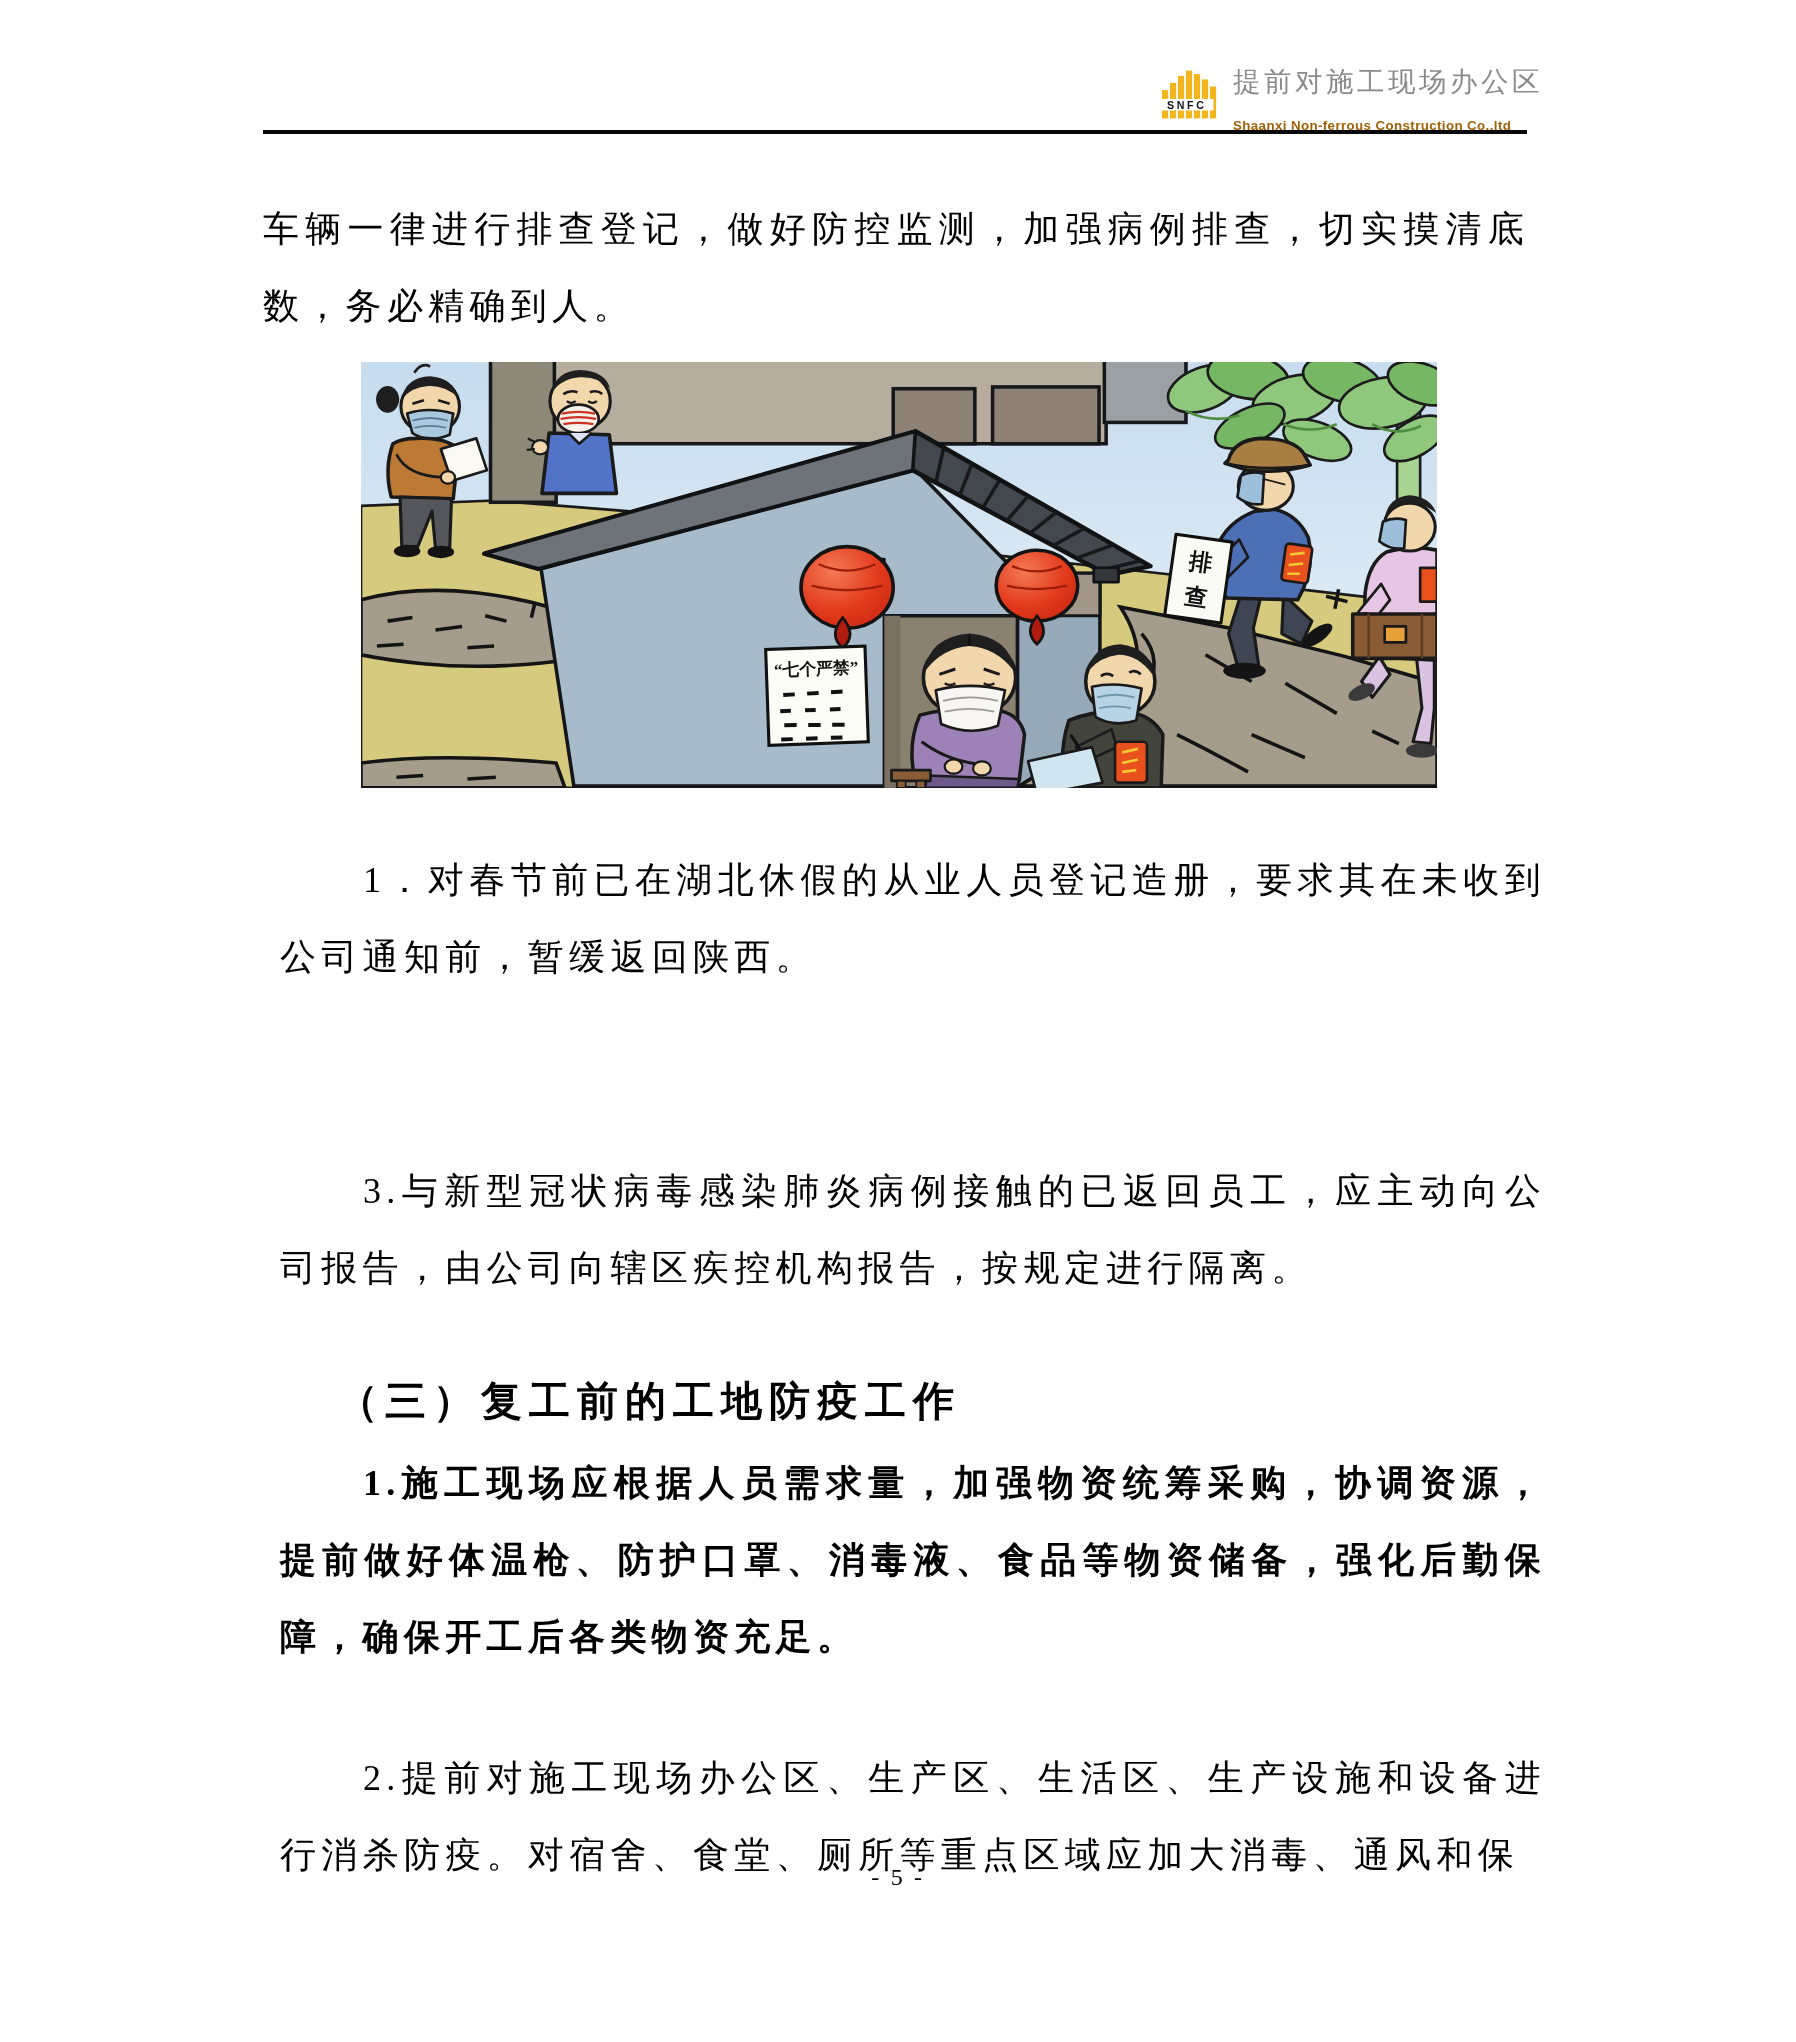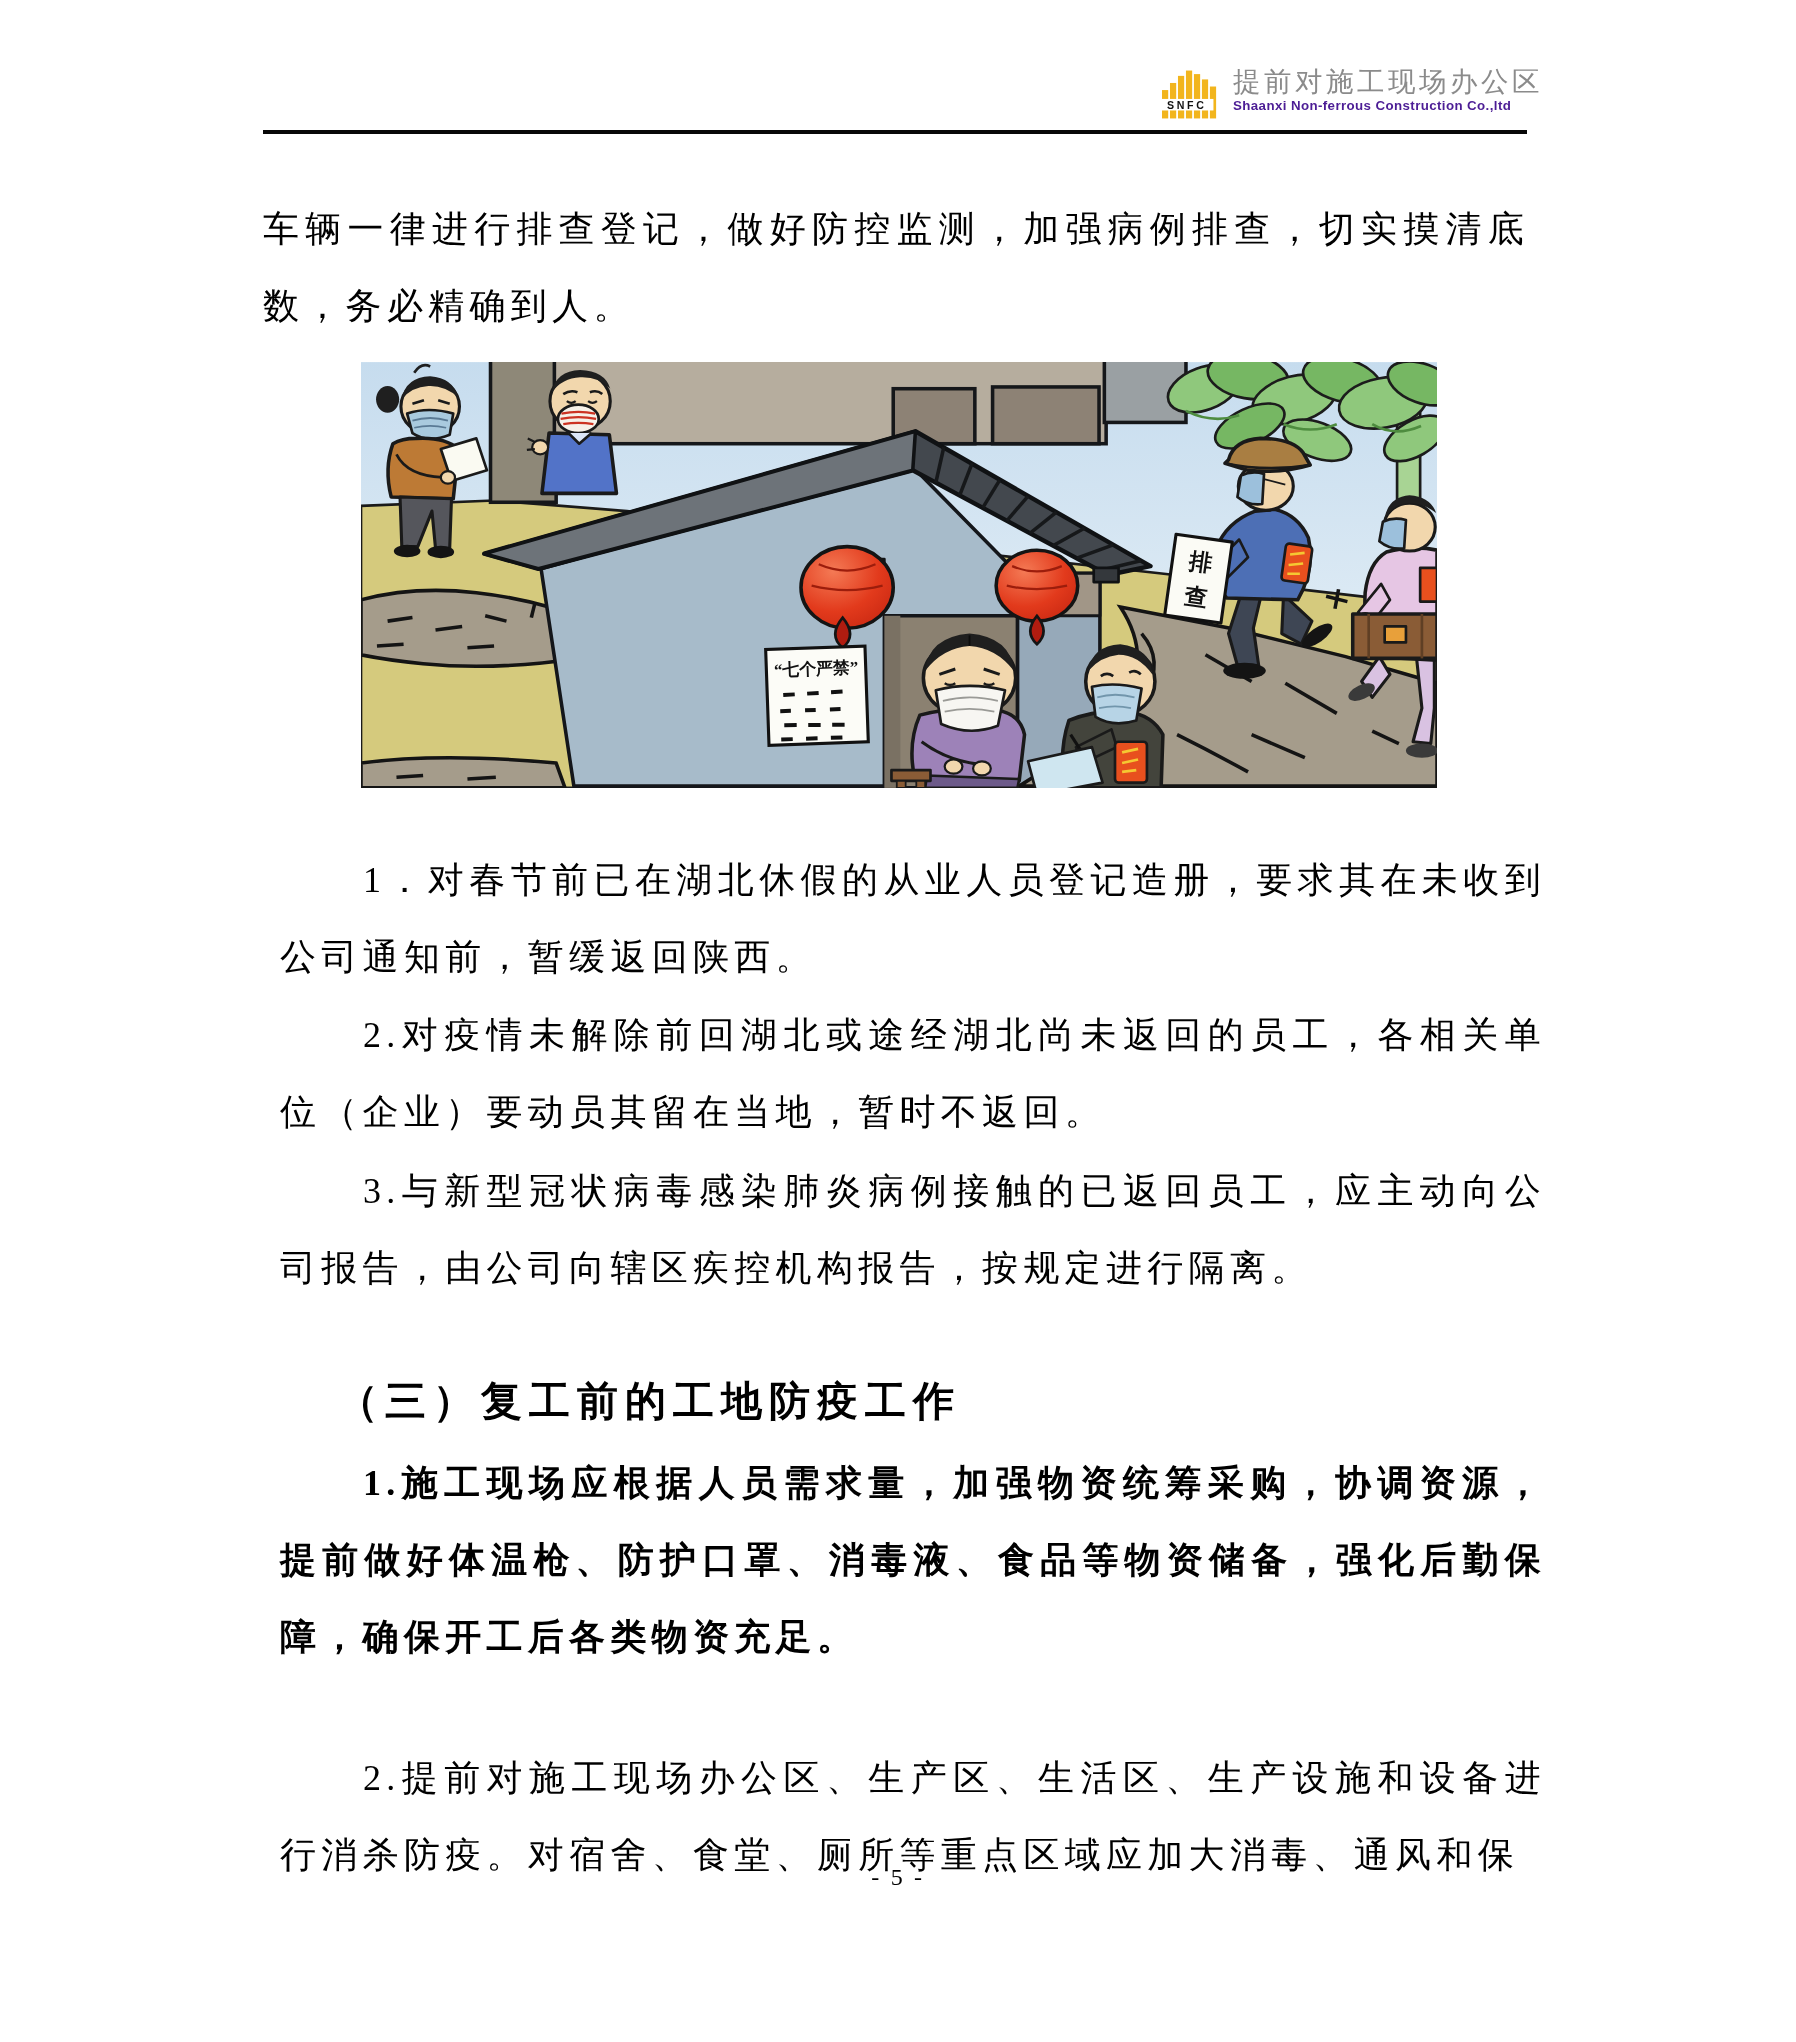"Shaanxi Non-ferrous Construction Co.,ltd" .logo-text-en { color: #4c1d95 -> #a16207; margin-top: none -> 20px }
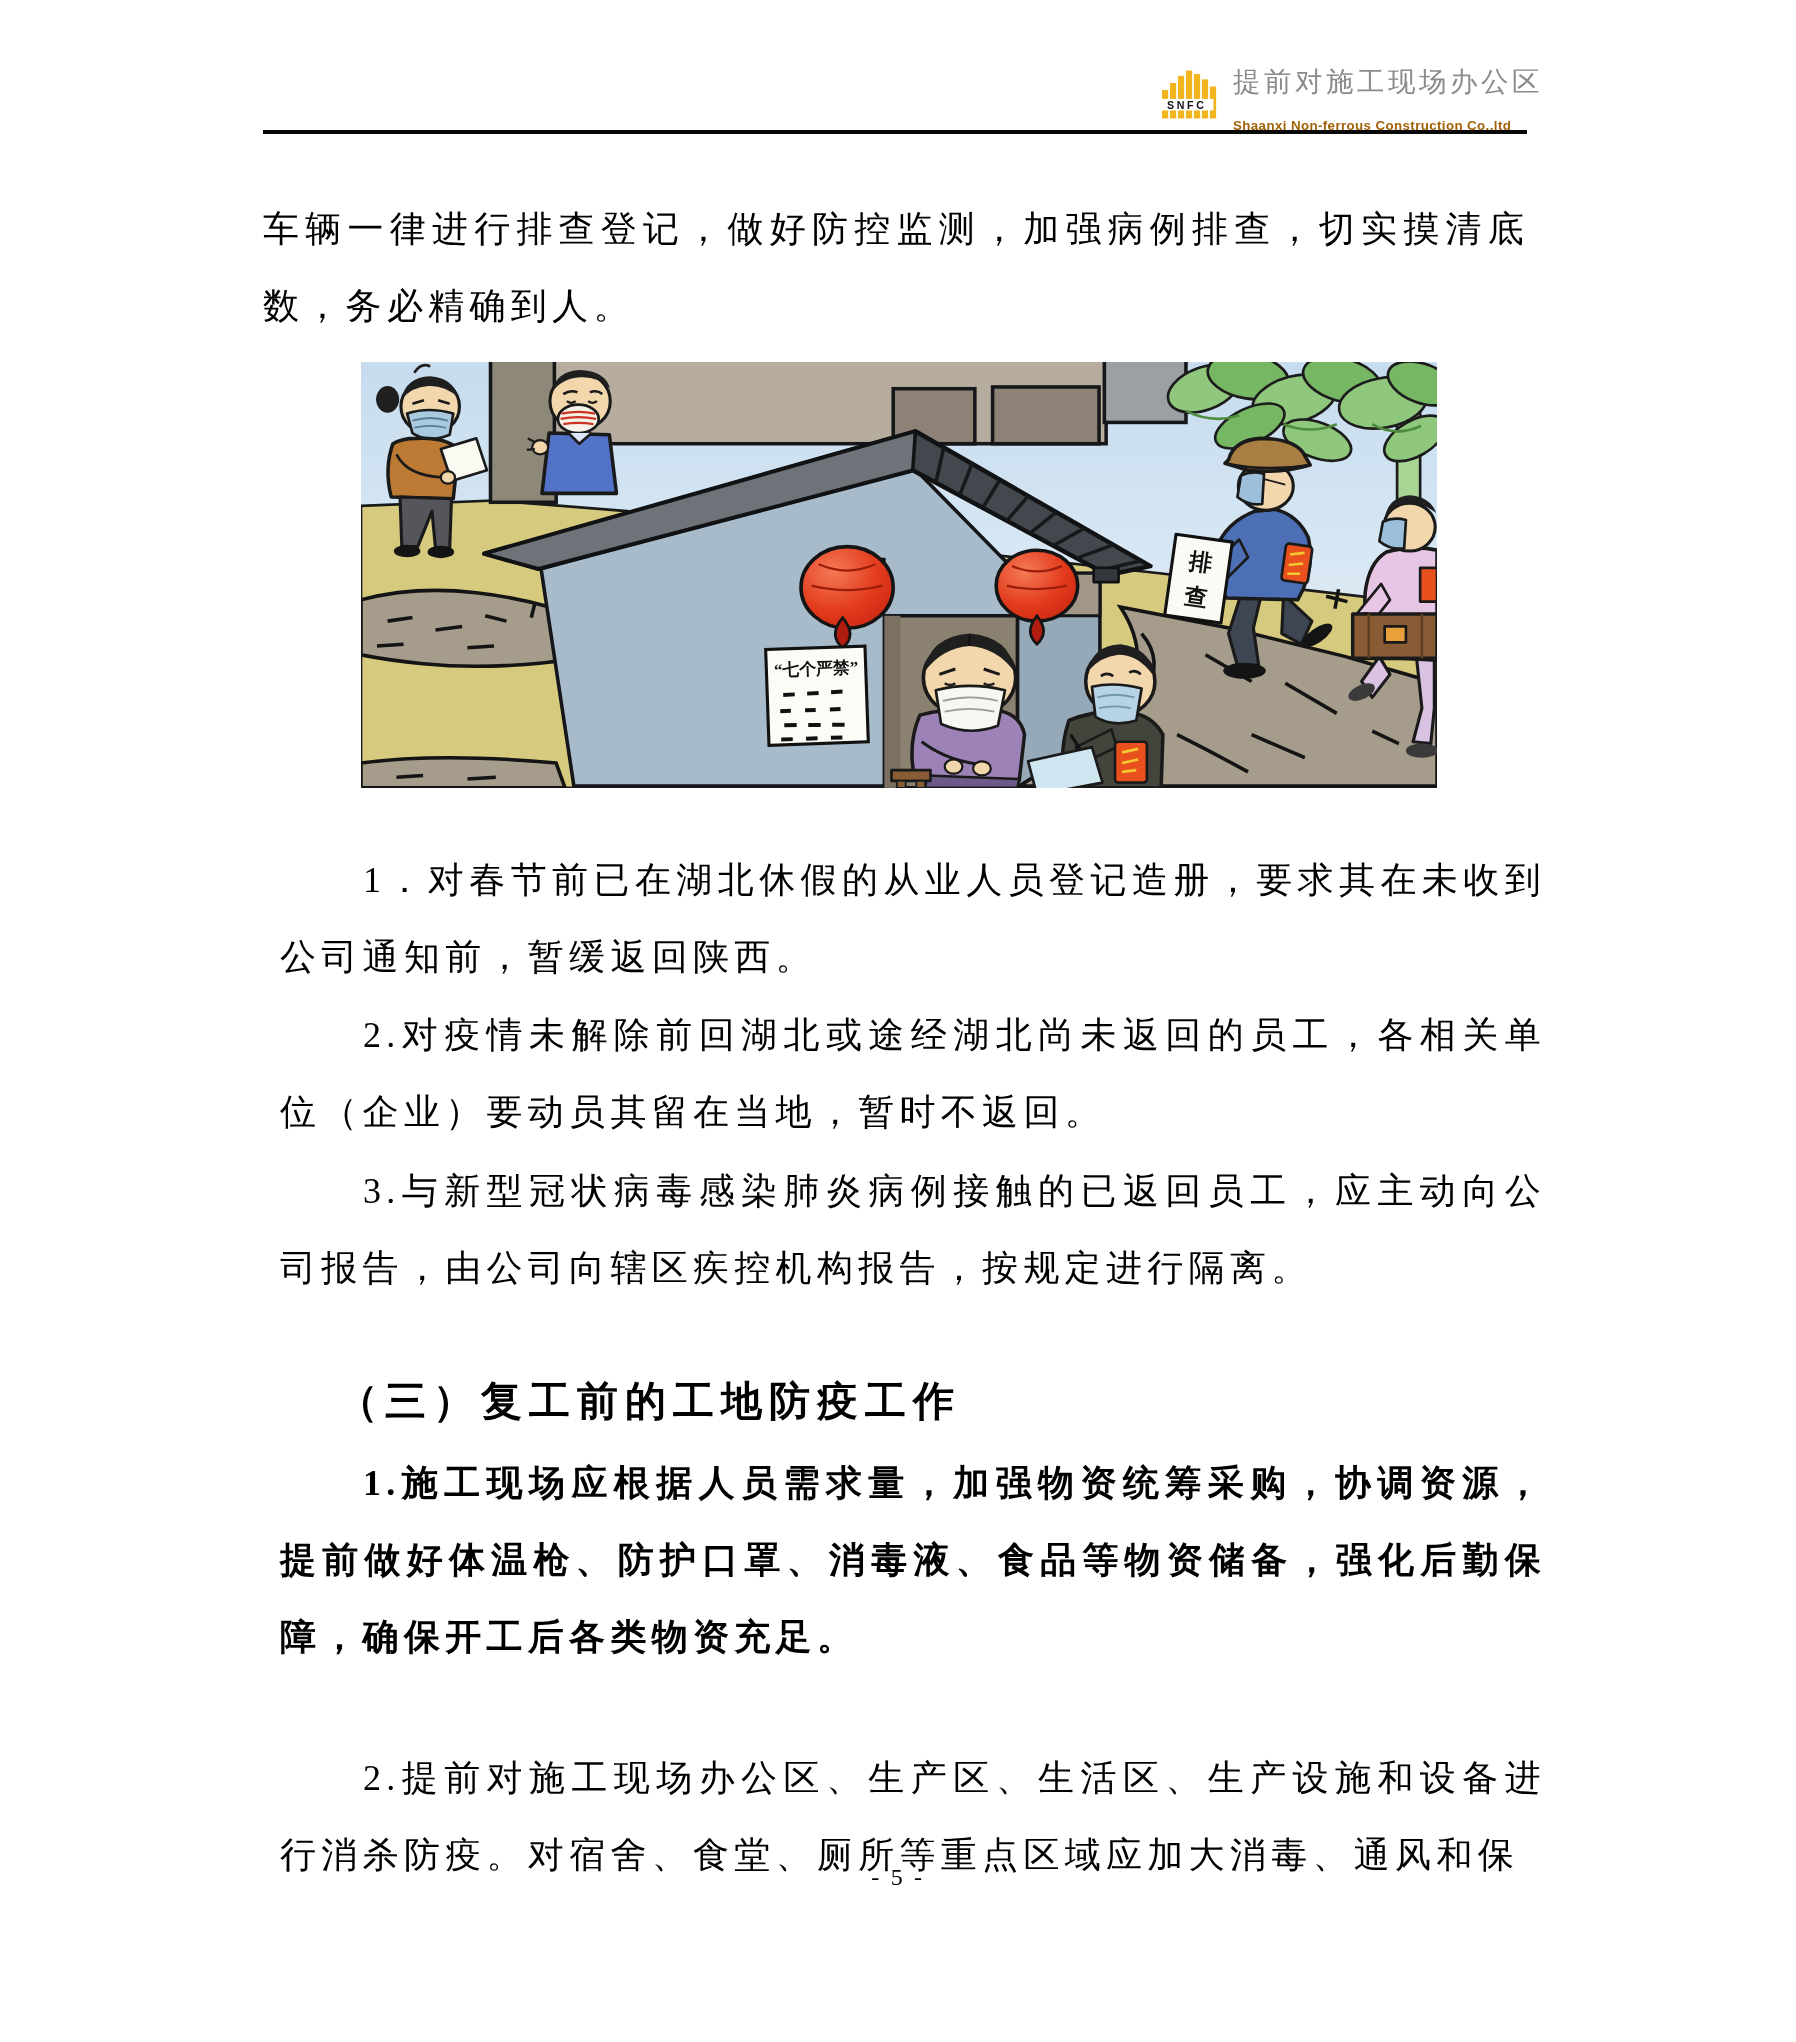"2.对疫情未解除前回湖北或途经湖北尚未返回的员工，各相关单位（企业）要动员其留在" p.body-par { html: <p>2.对疫情未解除前回湖北或途经湖北尚未返回的员工，各相关单位（企业）要动员其留在当地，暂时不返回。</p> -> none }
